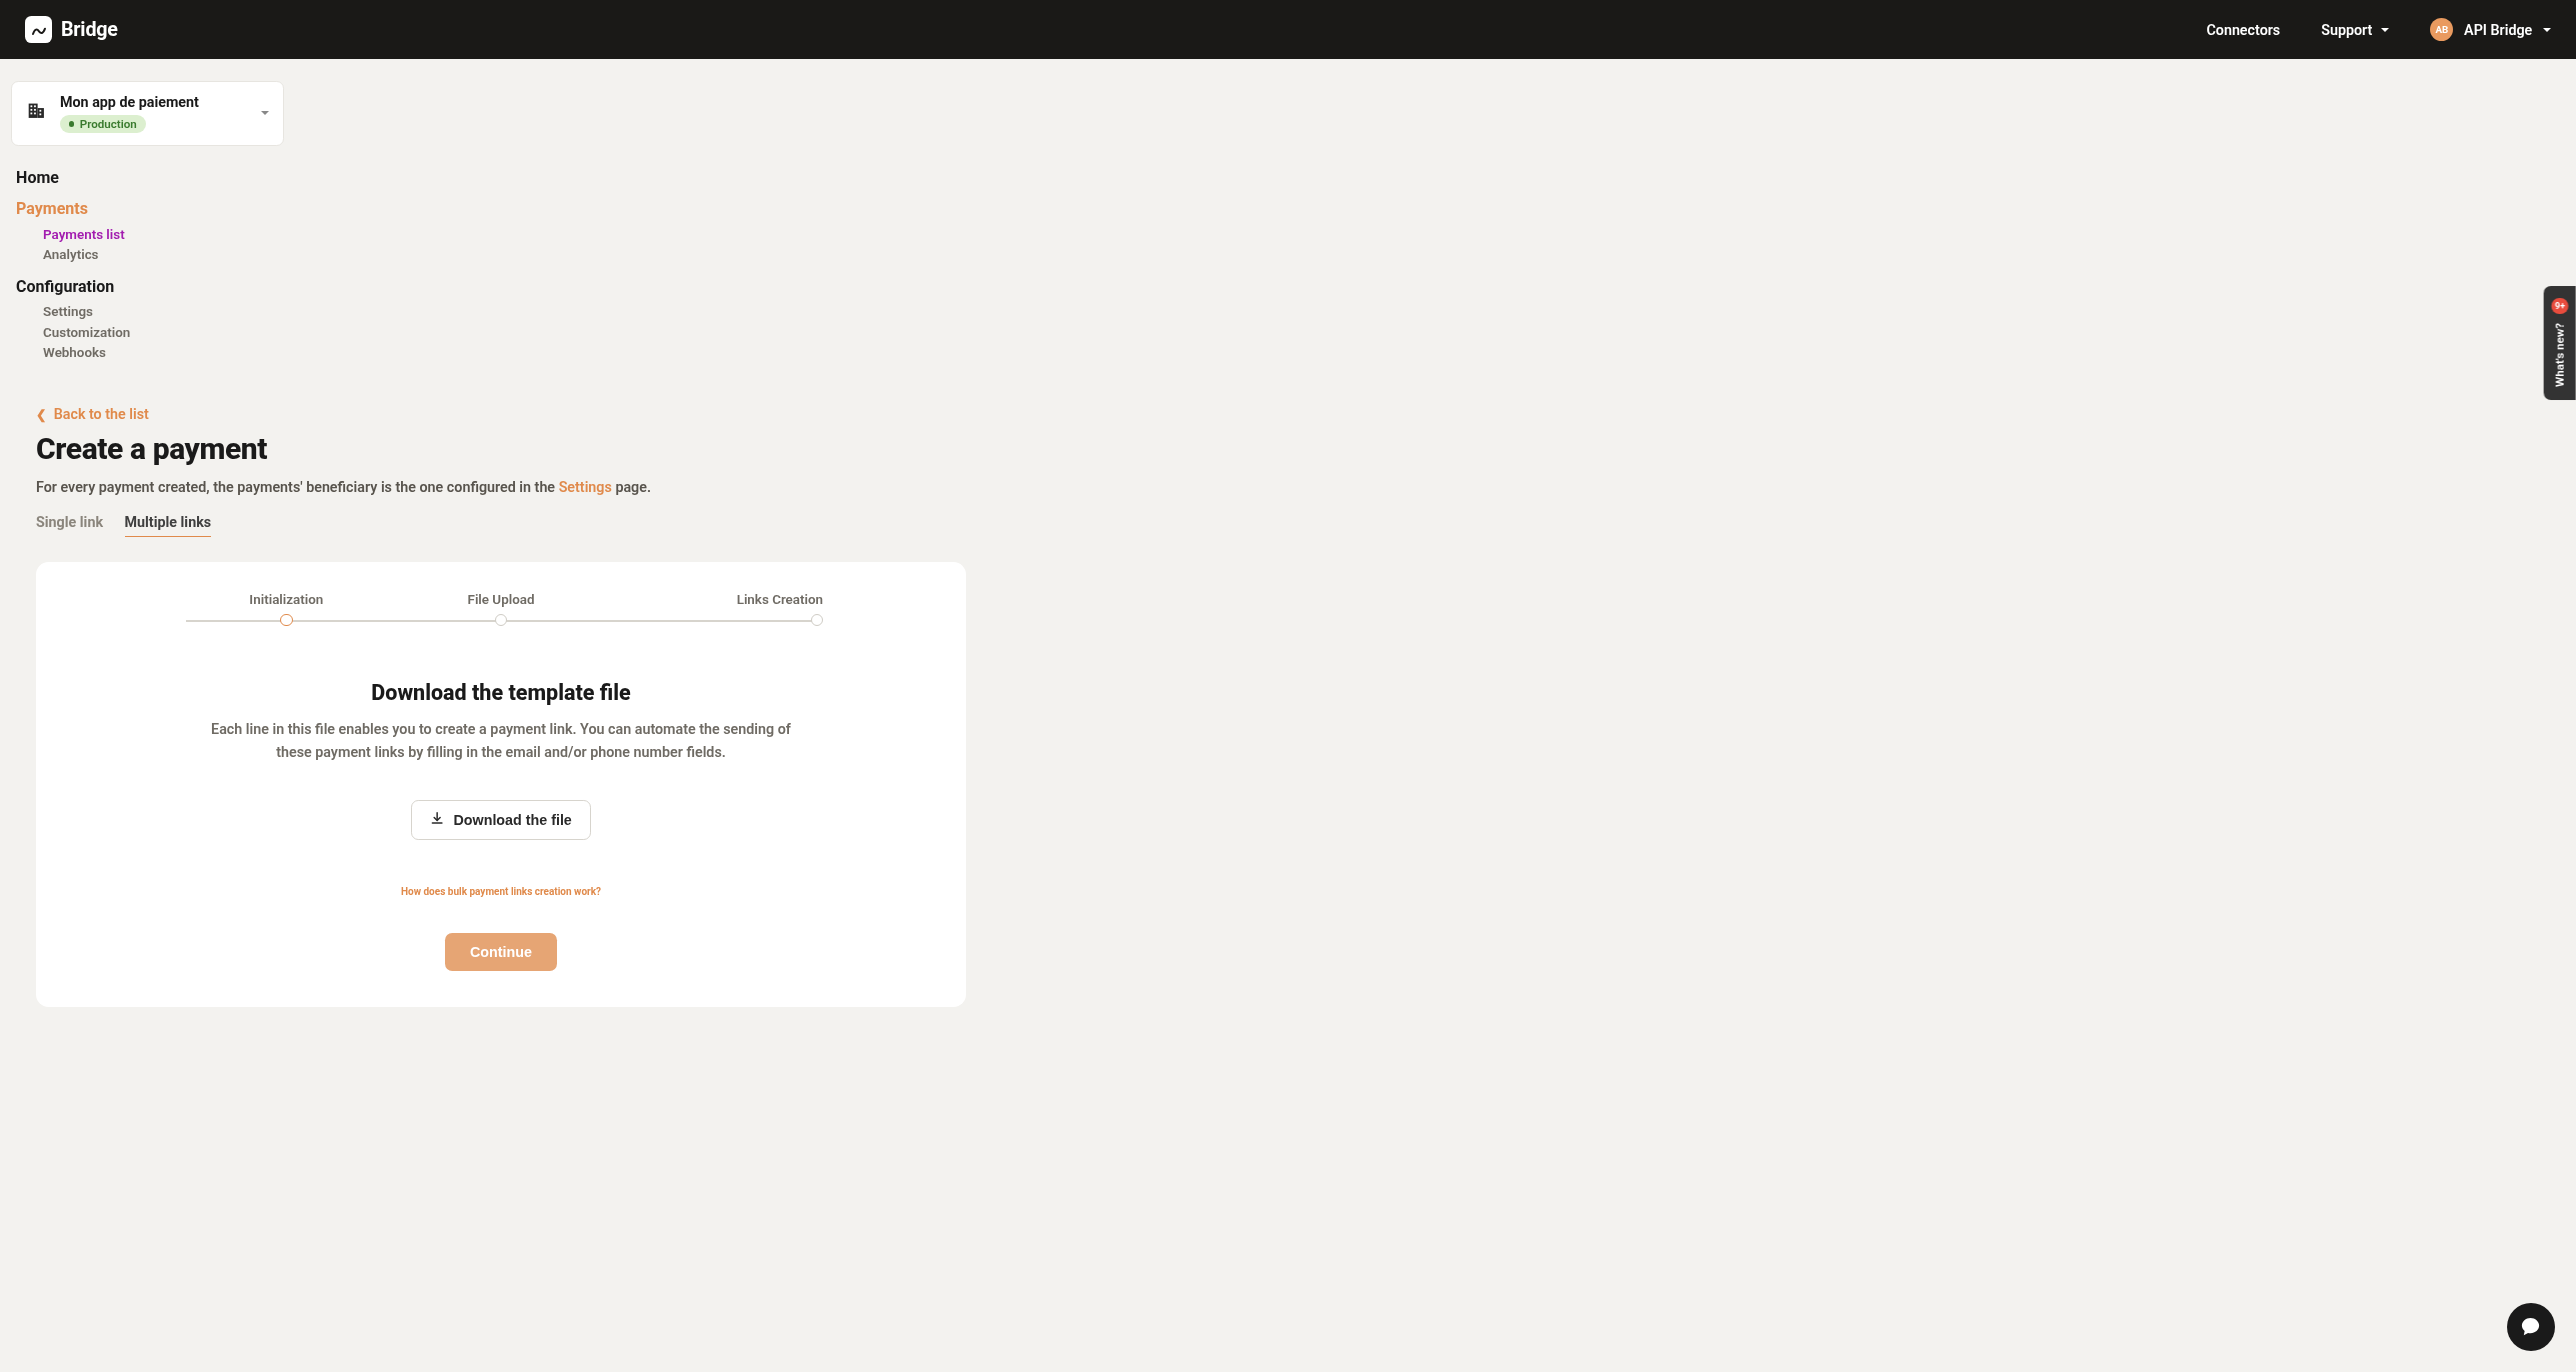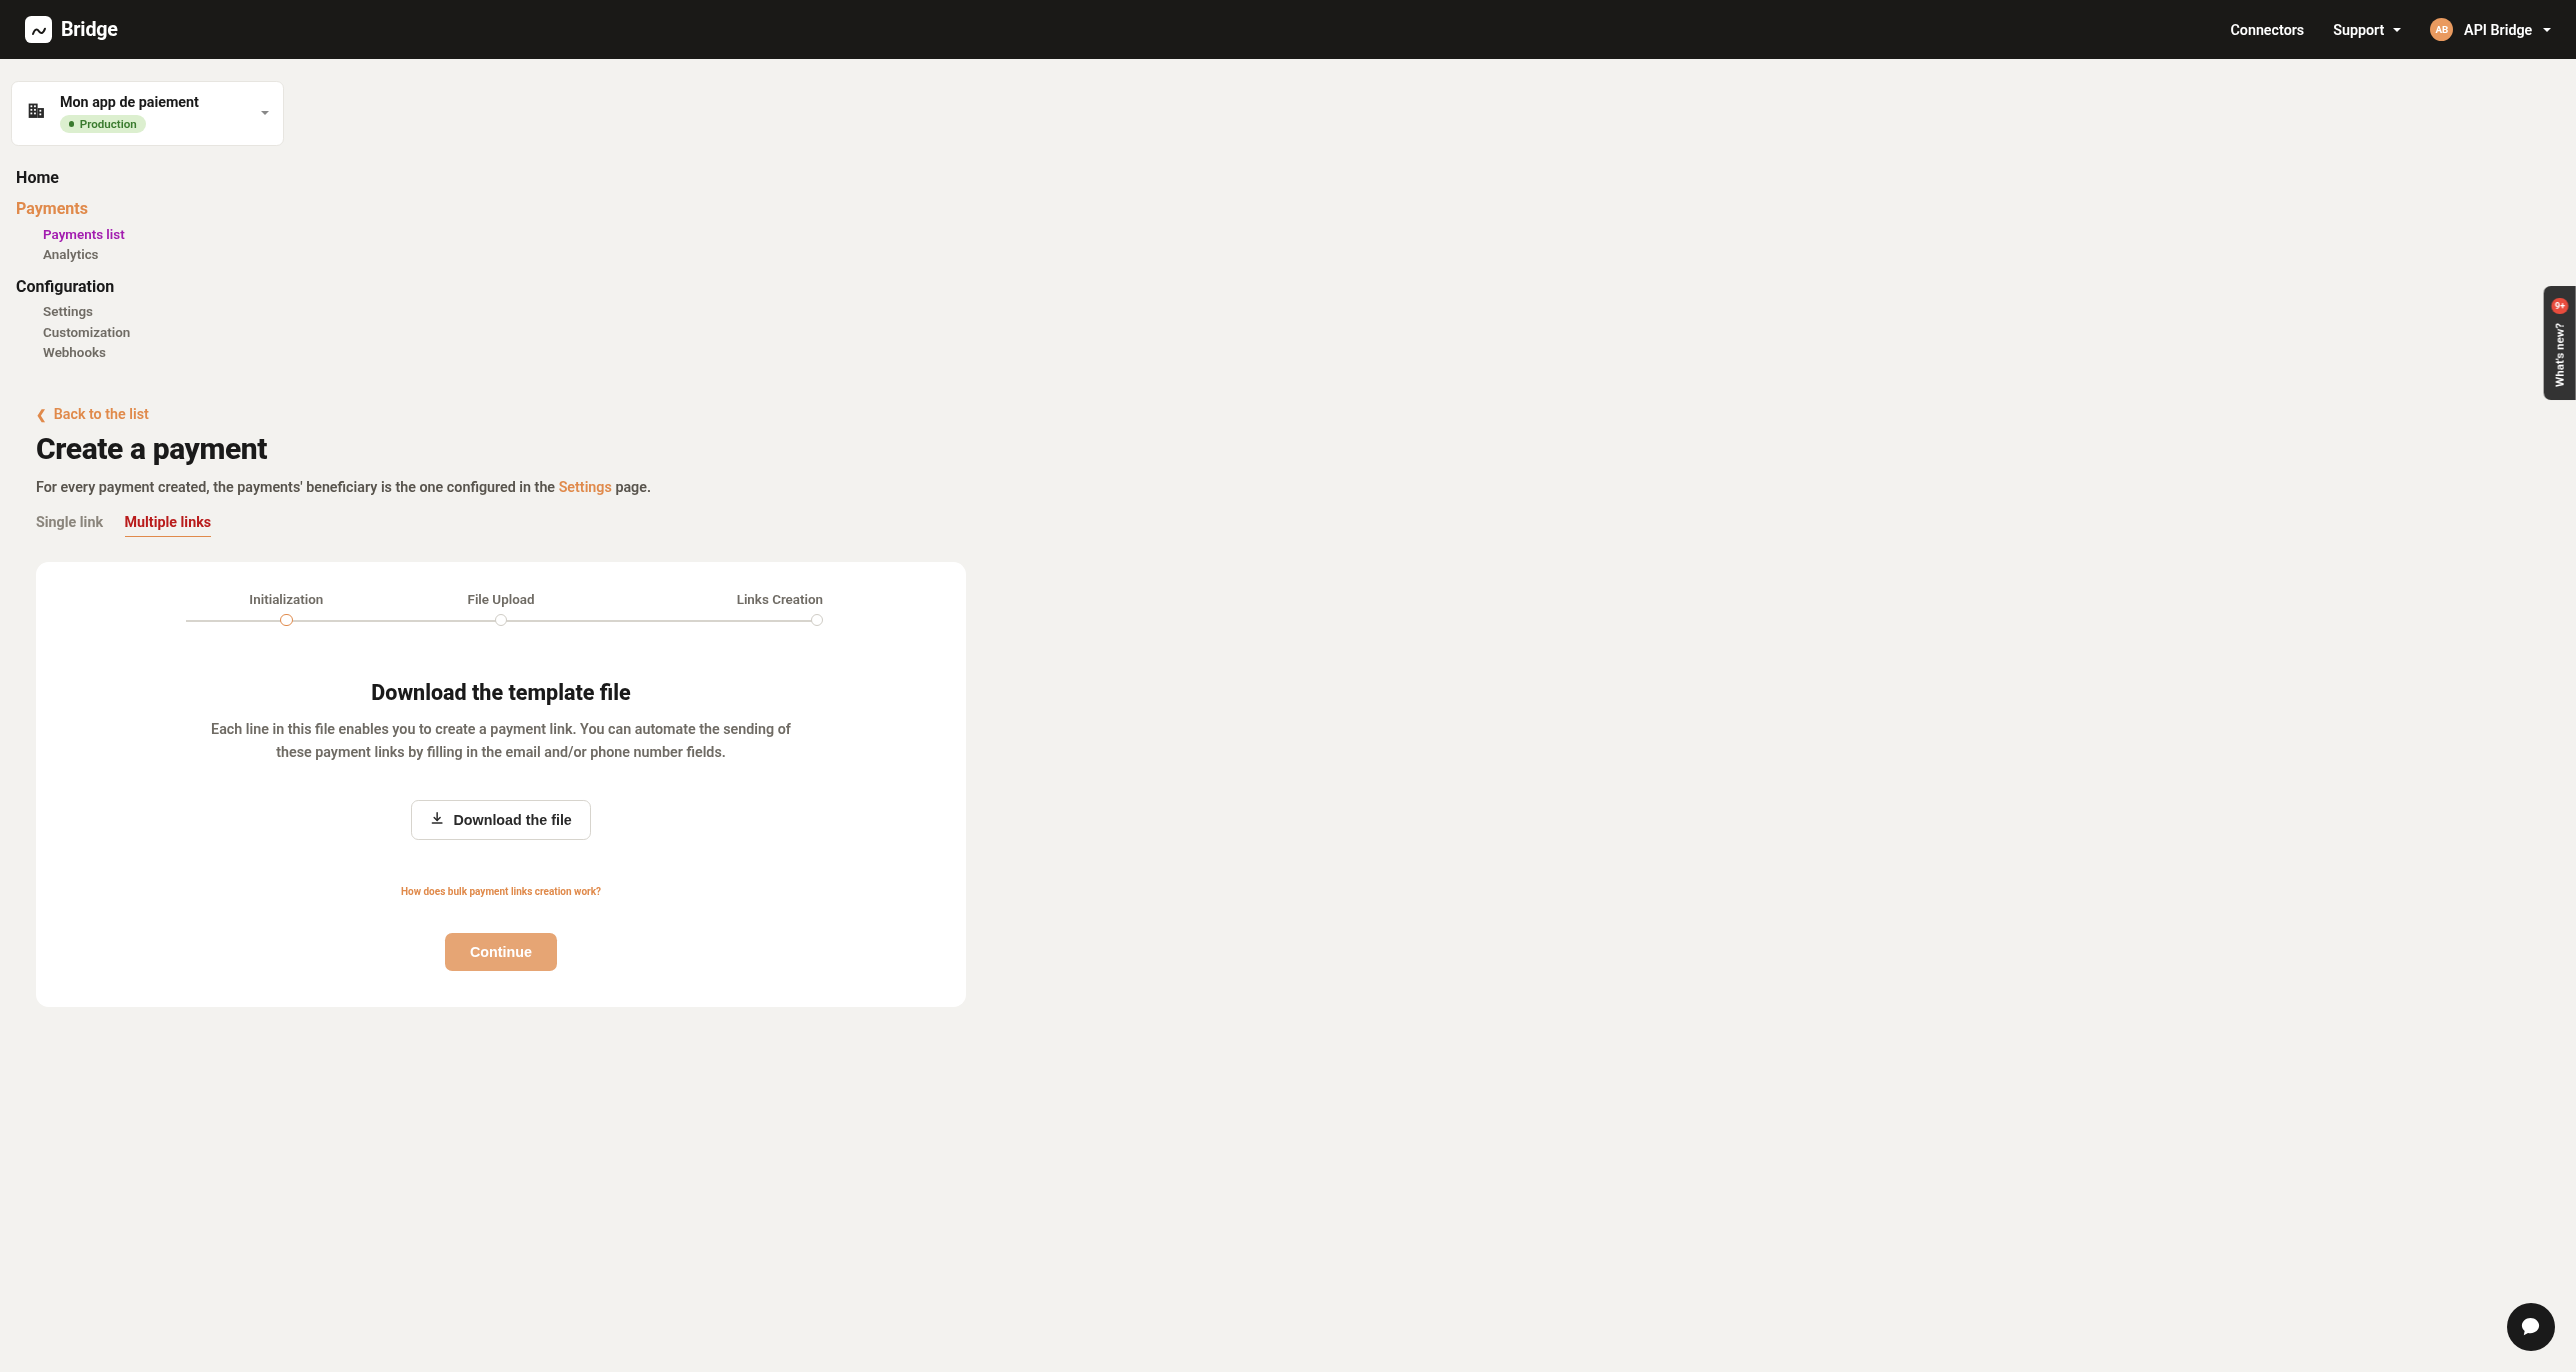"Connectors" .nav-right { gap: 29px -> 41px }
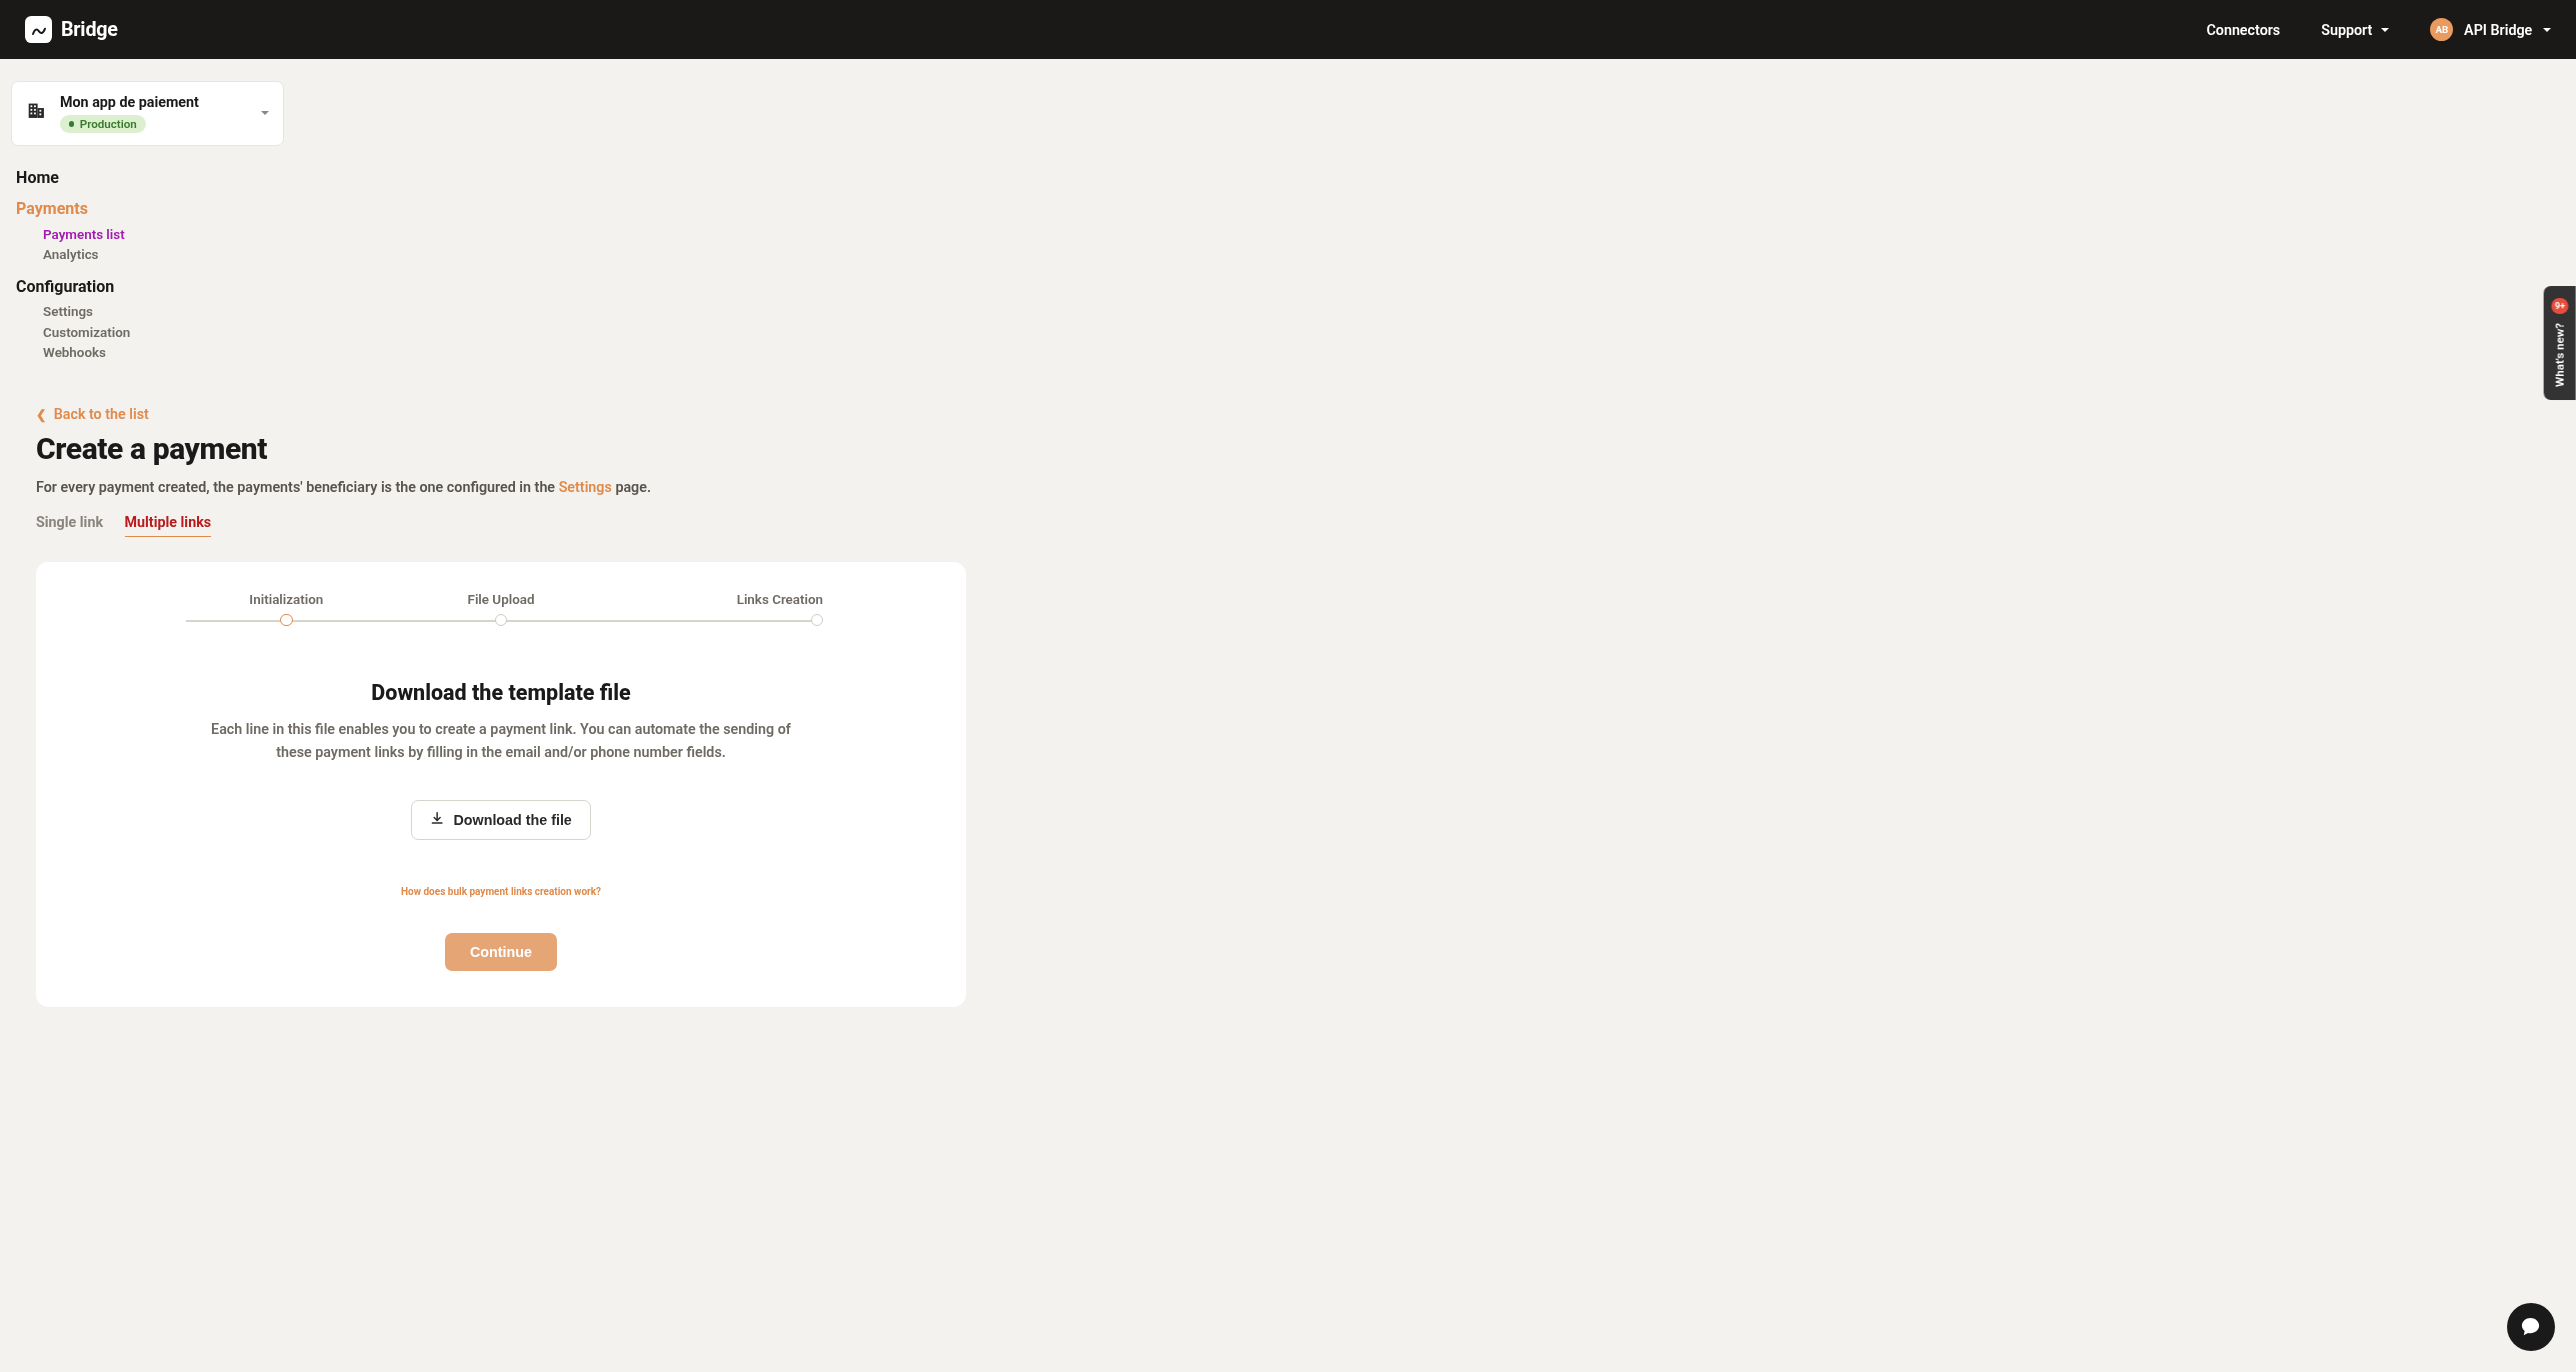"Multiple links" .tab.active { color: #b91c1c -> #404040 }
